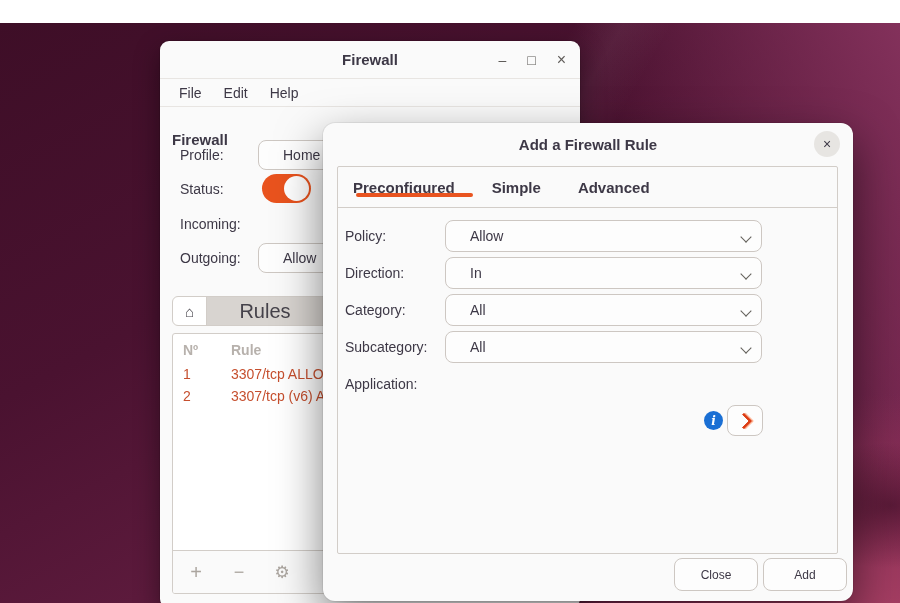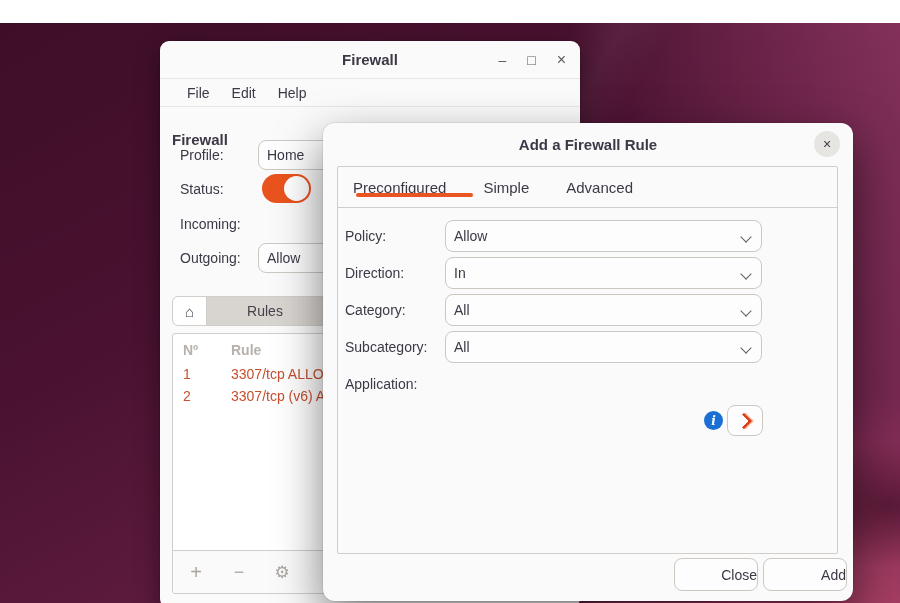"File" .menubar { padding-left: 16px -> 8px }
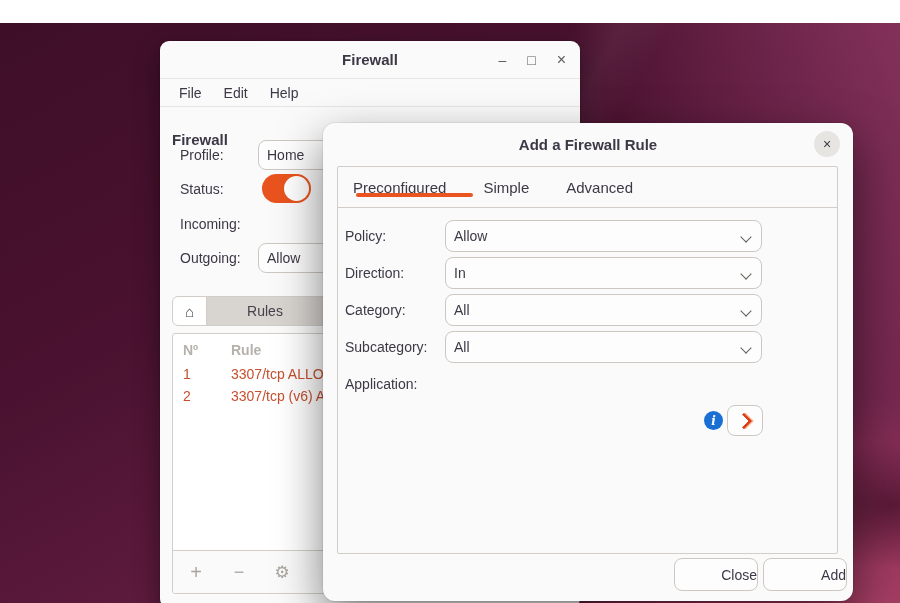"Home" .combo { padding-left: 8px -> 24px }
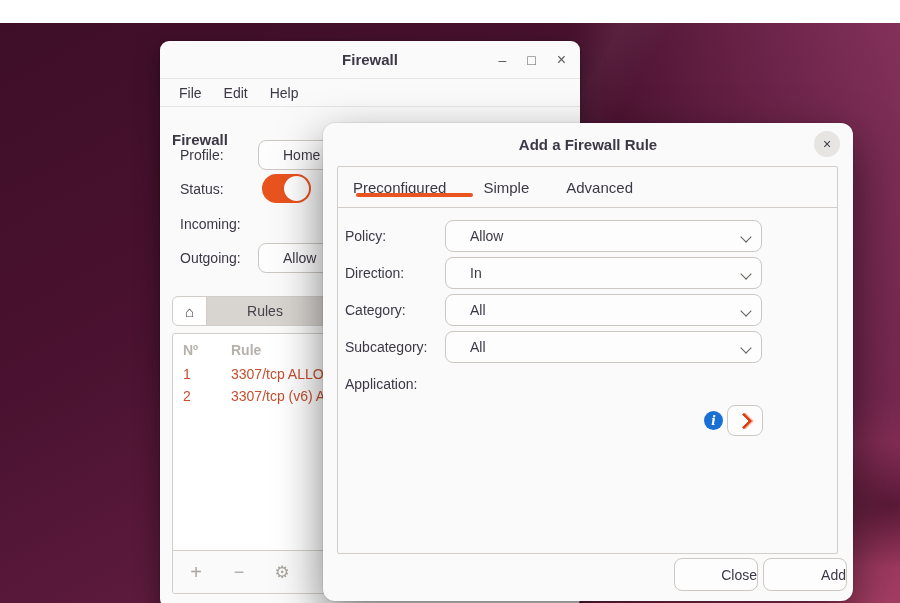"Preconfigured" .dlg-frame { font-weight: none -> bold }
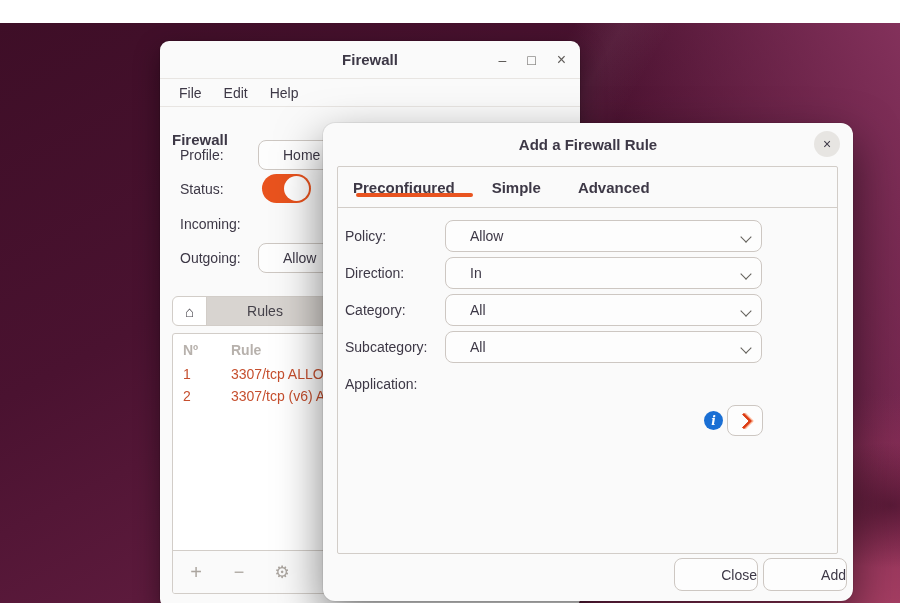"Rules" .rules-tab { font-size: 14px -> 20px }
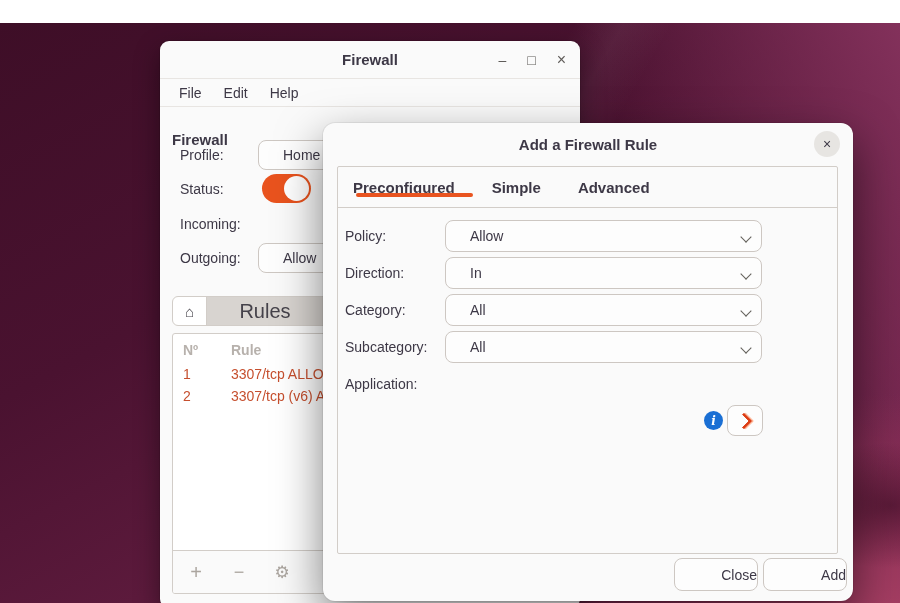"Close" .btn { font-size: 14px -> 12px; justify-content: flex-end -> center }
